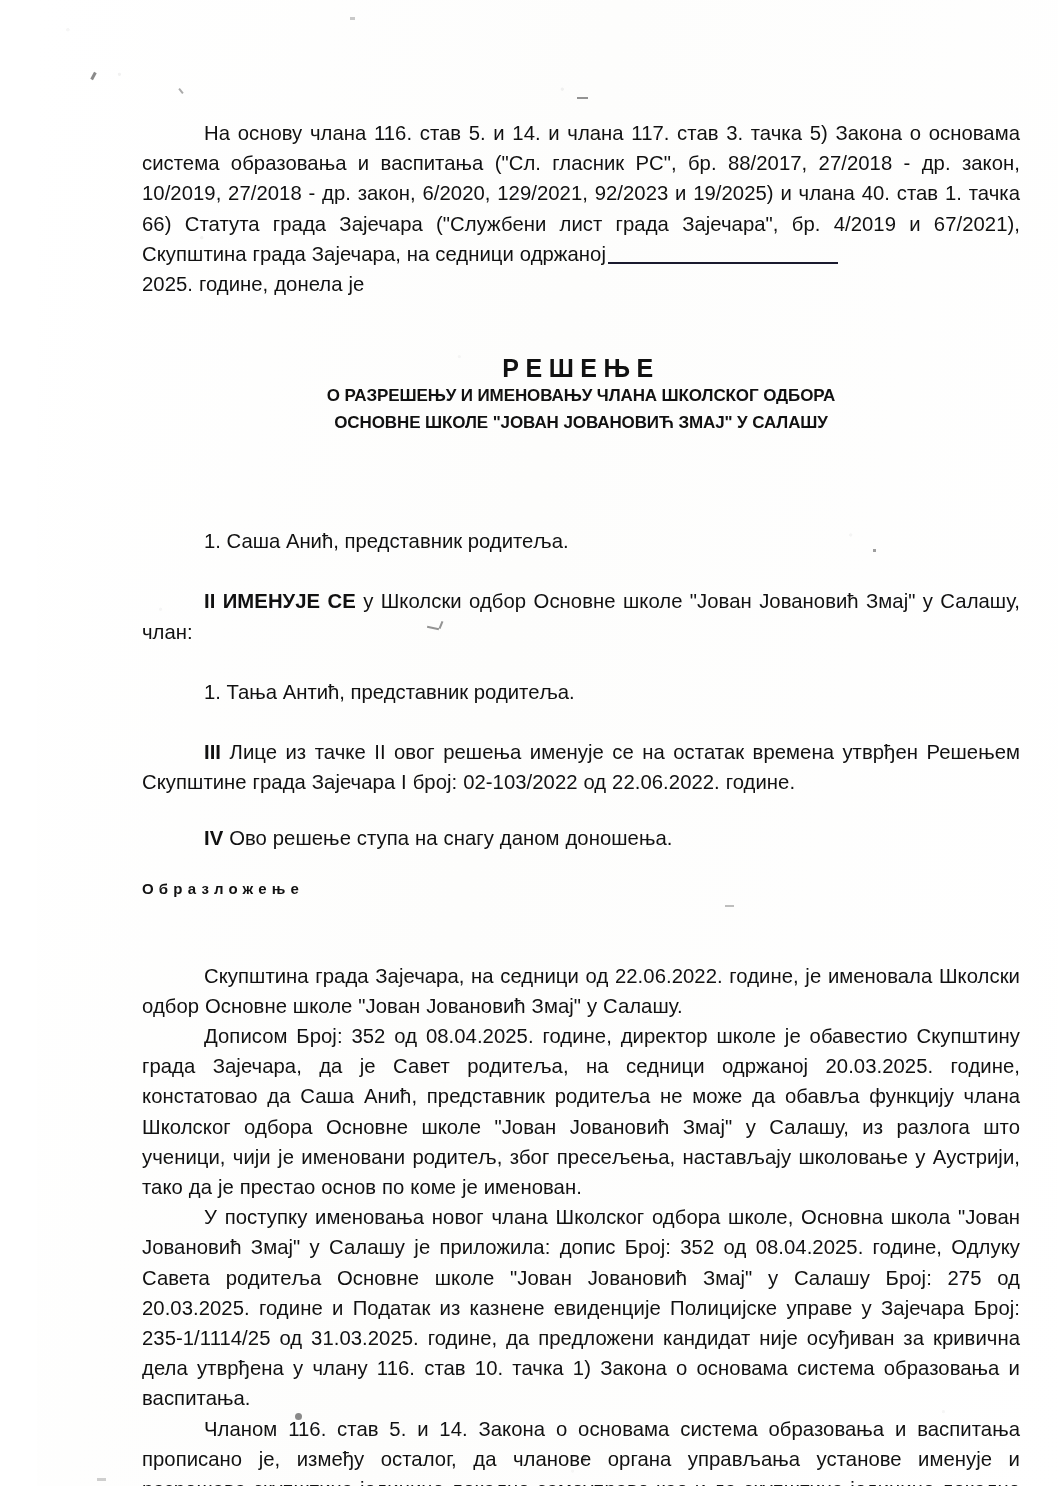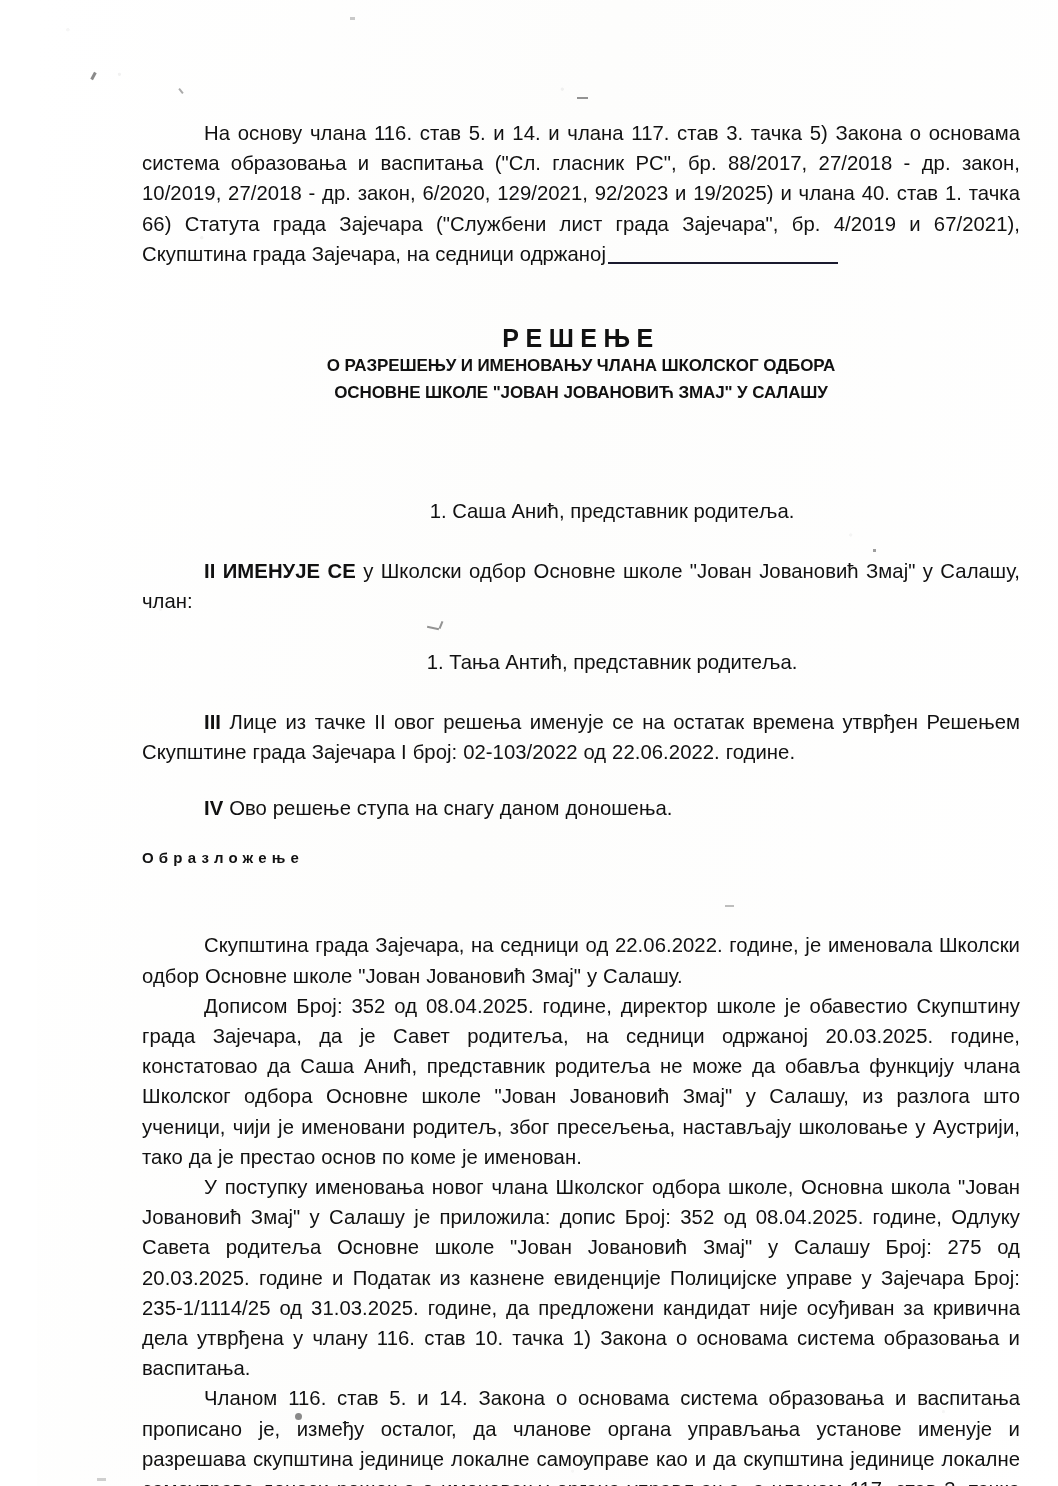"2025. године, донела је" p.body-text { html: none -> <p>2025. године, донела је</p> }
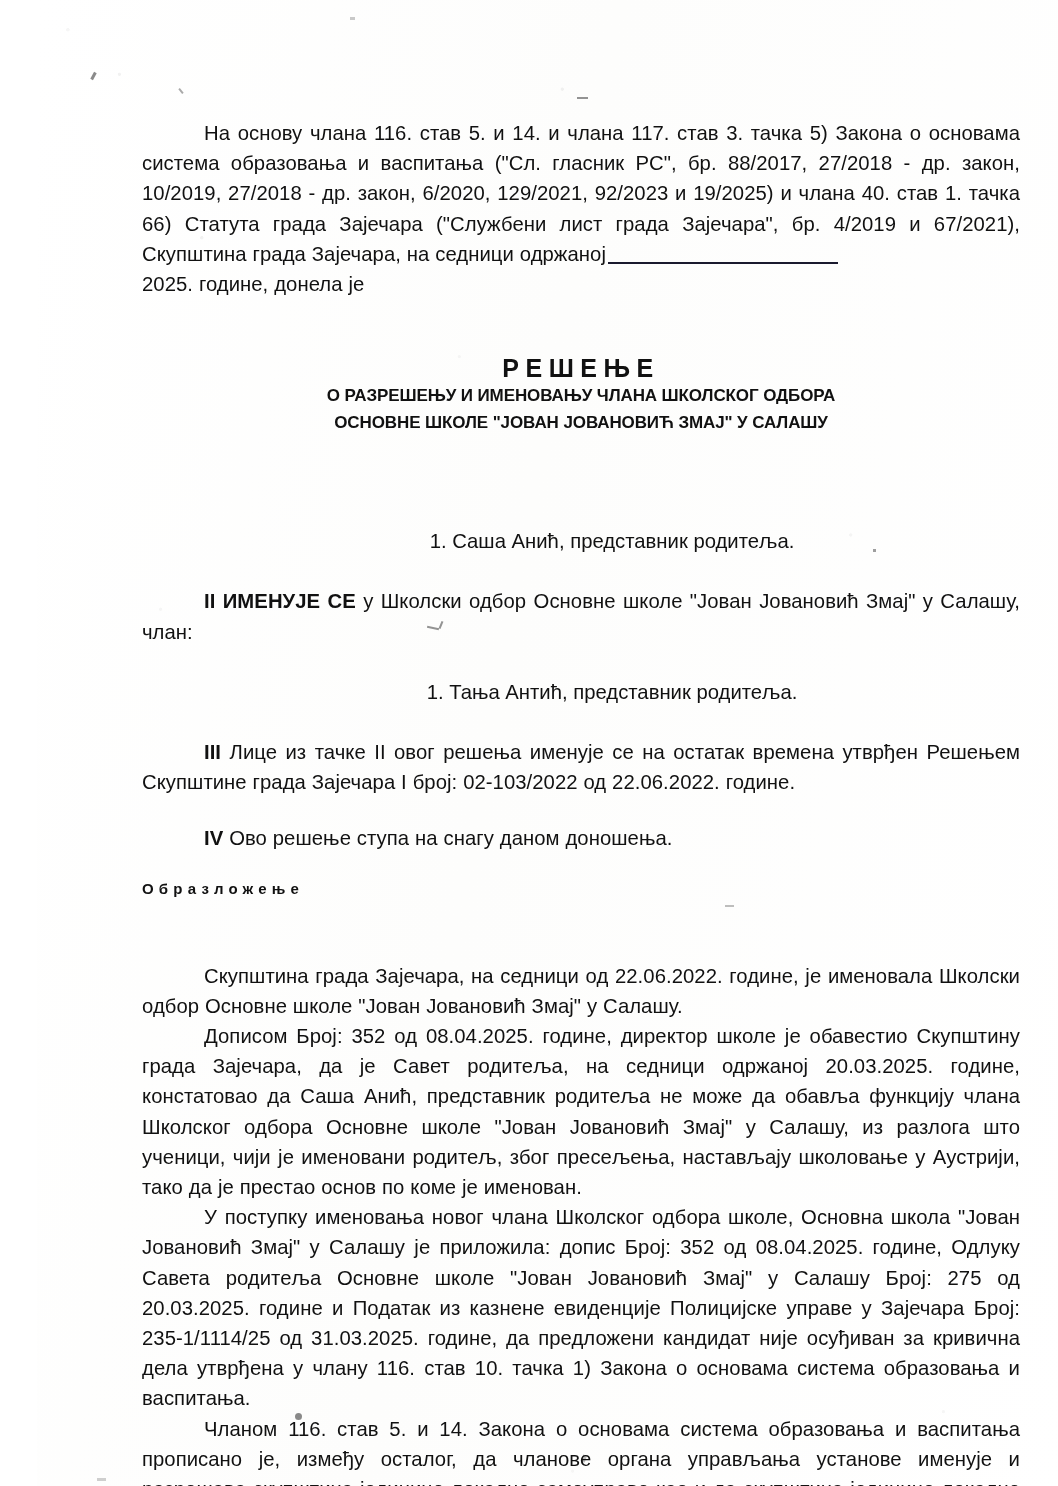"1. Саша Анић, представник родитеља." p, h1, h2, div.block { text-align: center -> none }
